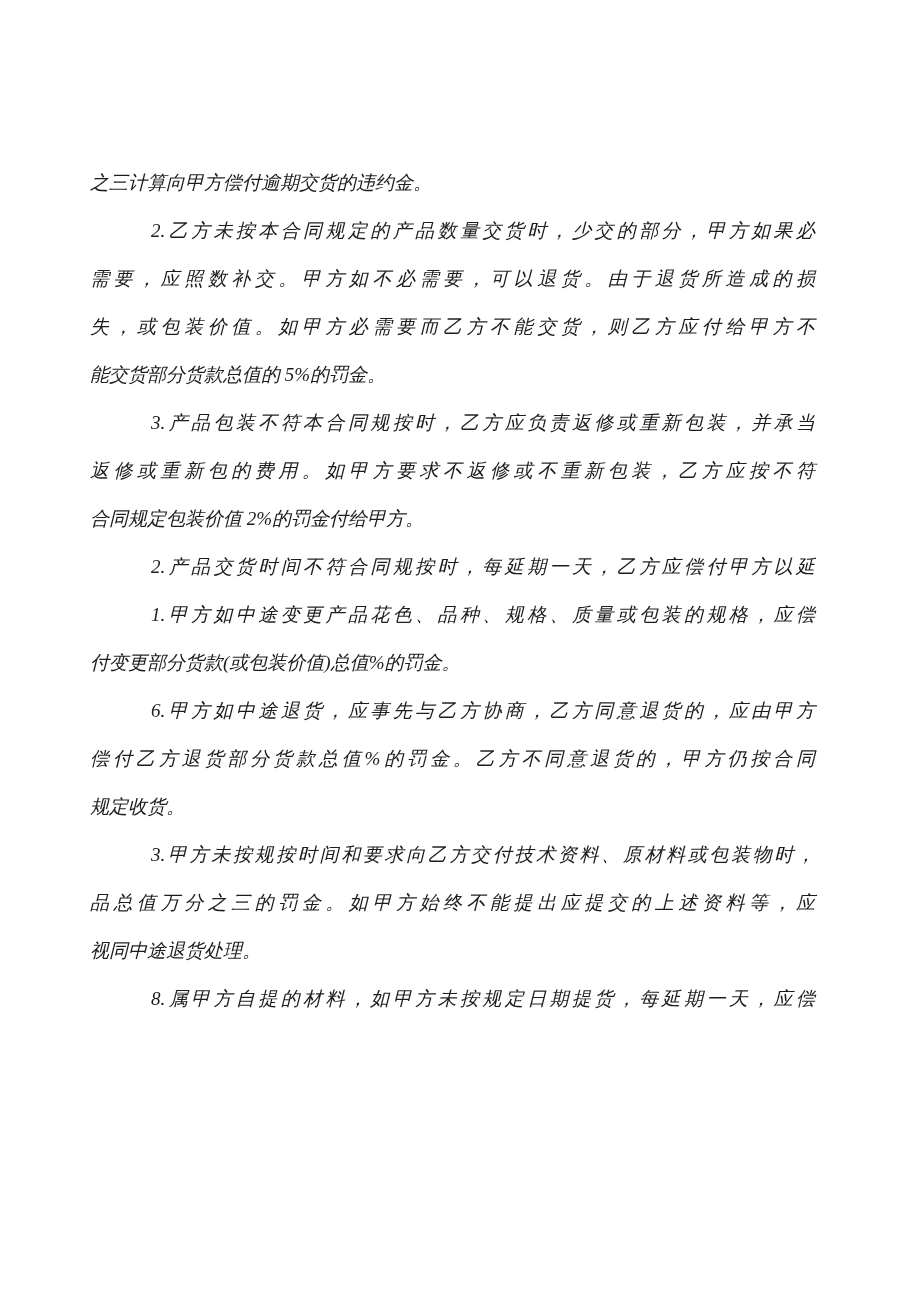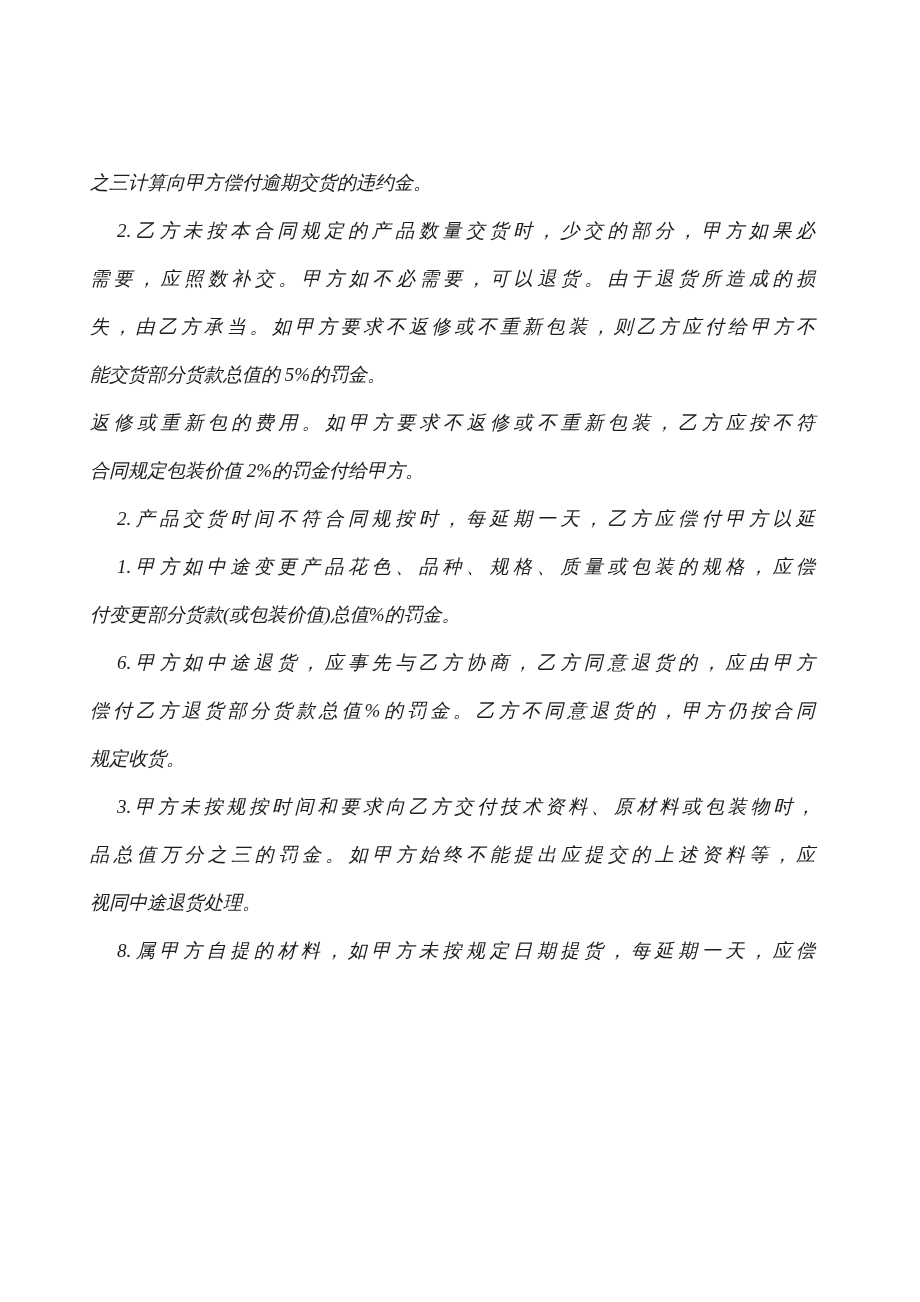"2.乙方未按本合同规定的产品数量交货时，少交的部分，甲方如果必" .line.indent { margin-left: none -> 34px }
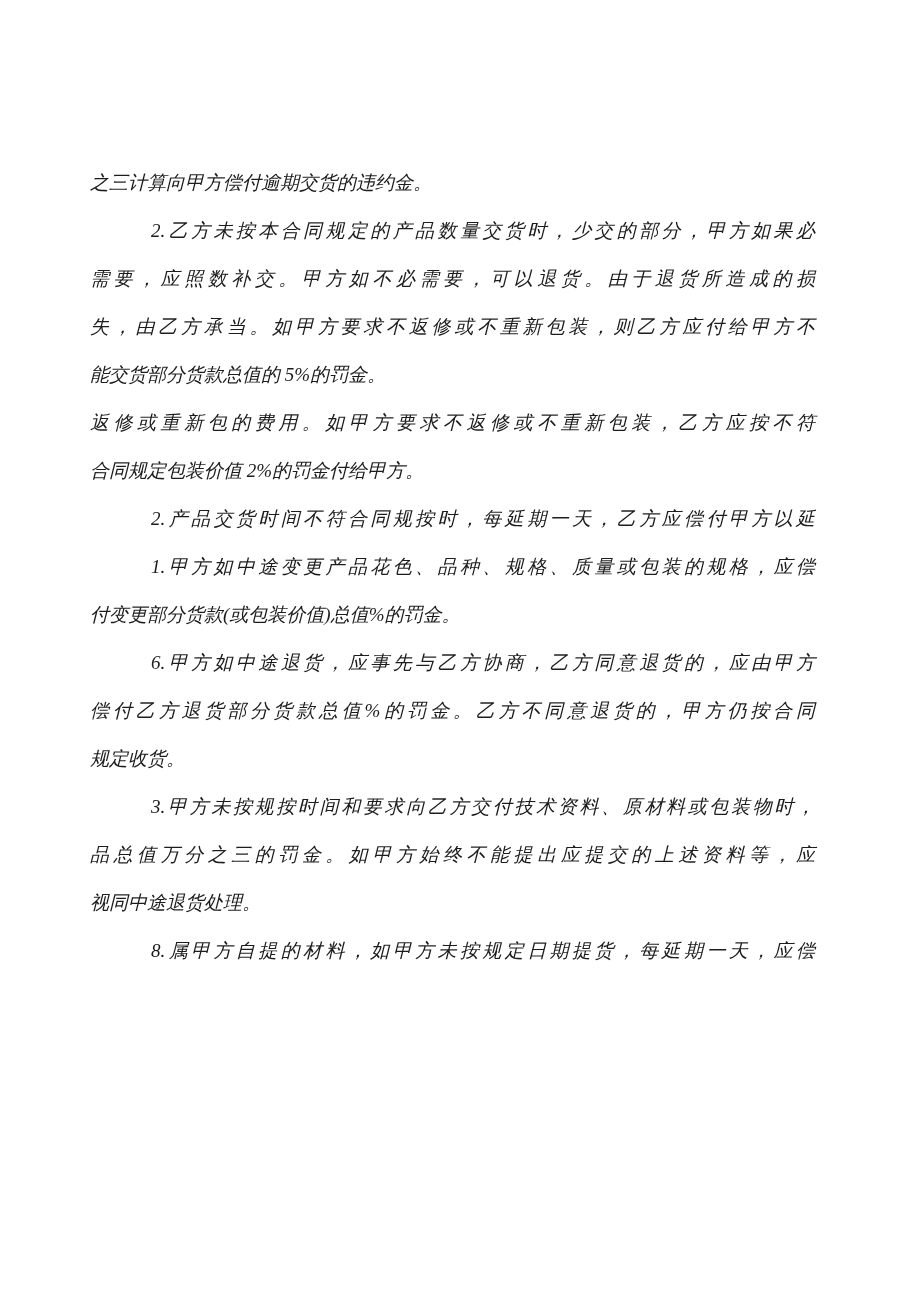"失，由乙方承当。如甲方要求不返修或不重新包装，则乙方应付给甲方不" div.line { text: 由乙方承当。如甲方要求不返修或不重新包装 -> 或包装价值。如甲方必需要而乙方不能交货 }
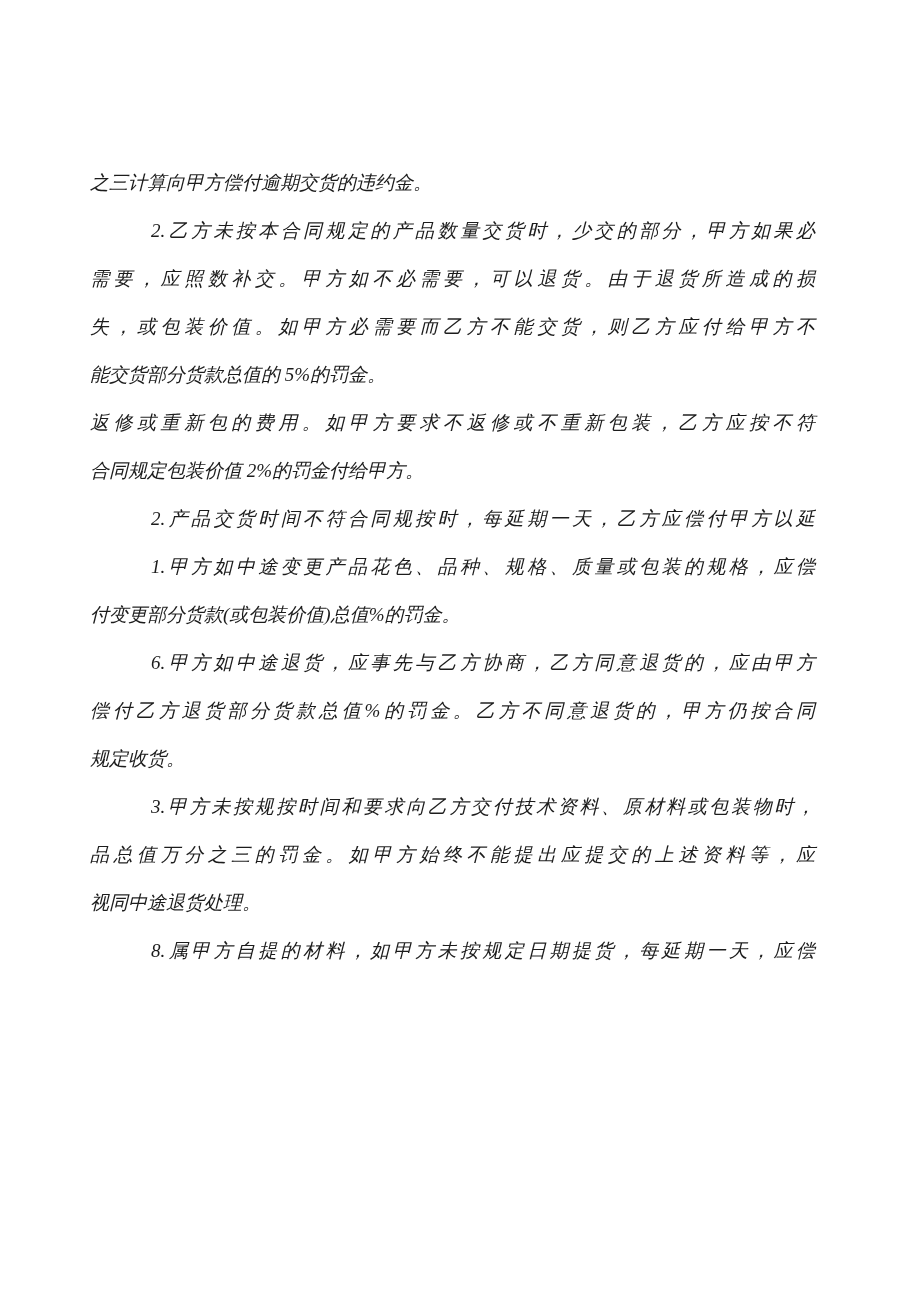"3.产品包装不符本合同规按时，乙方应负责返修或重新包装，并承当" div.line { html: none -> <div>3.产品包装不符本合同规按时，乙方应负责返修或重新包装，并承当</div> }
